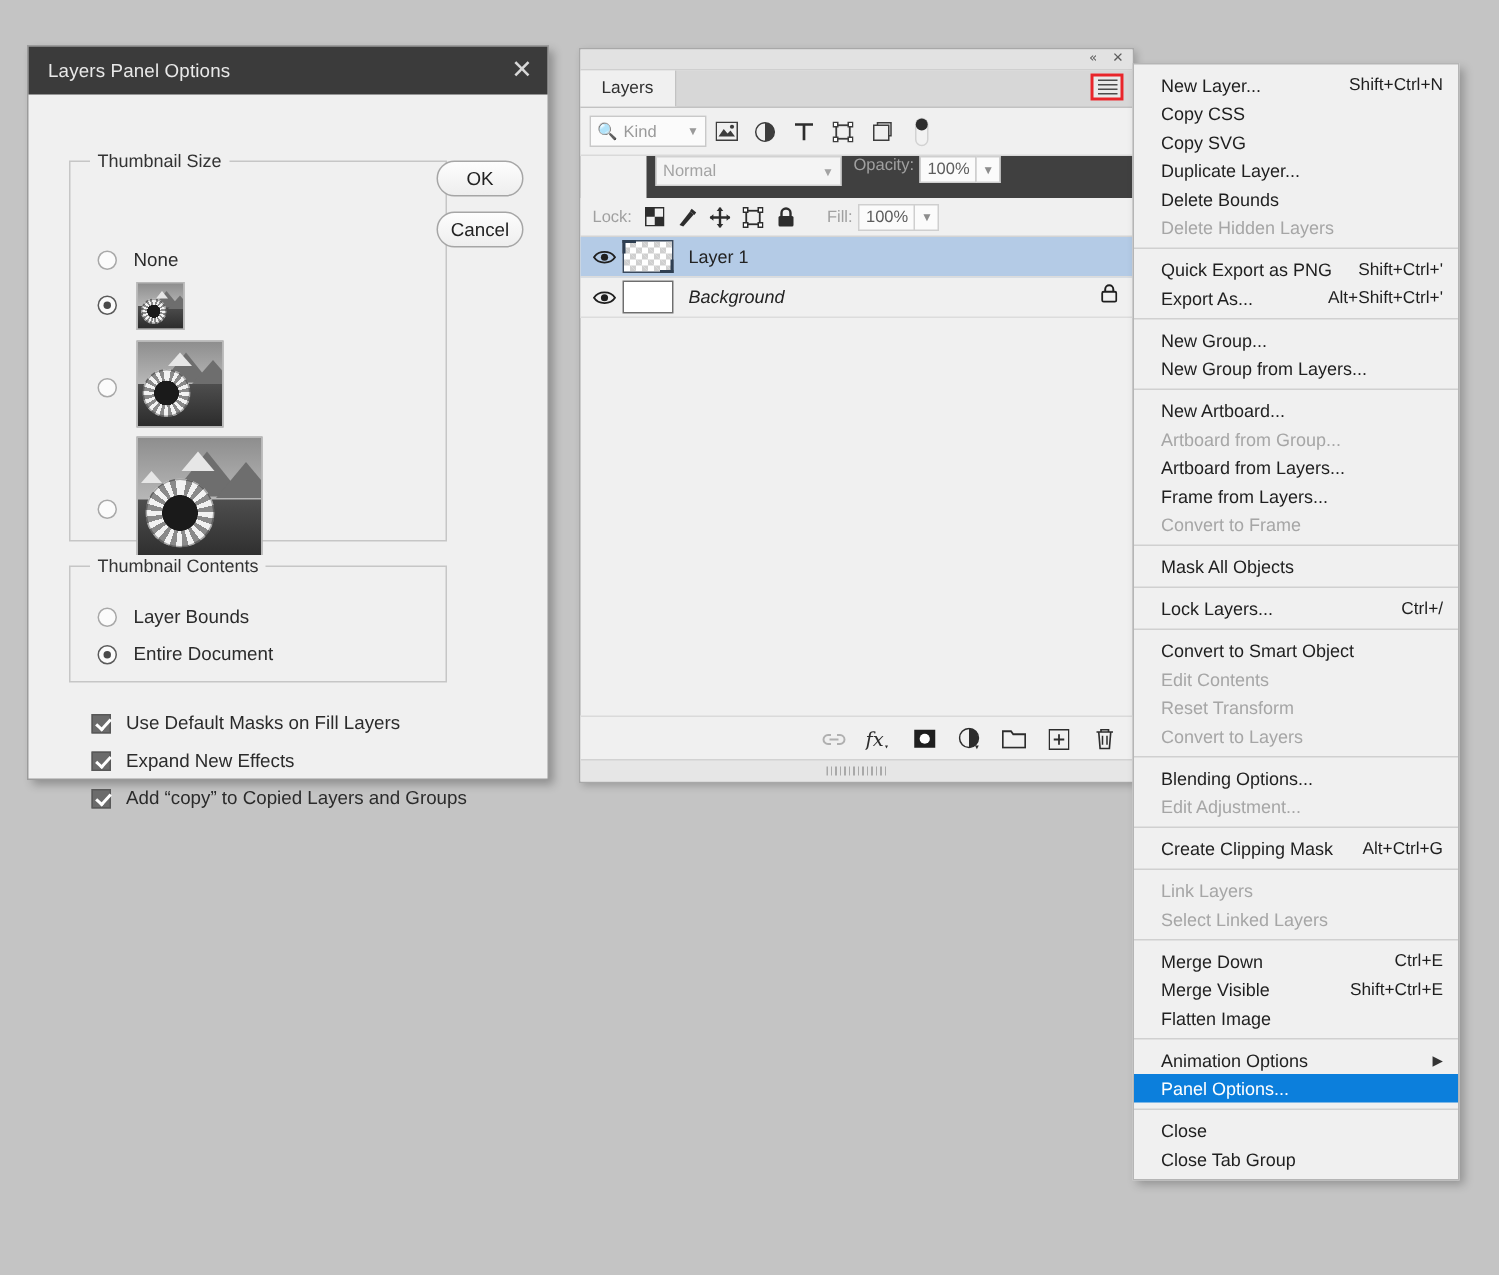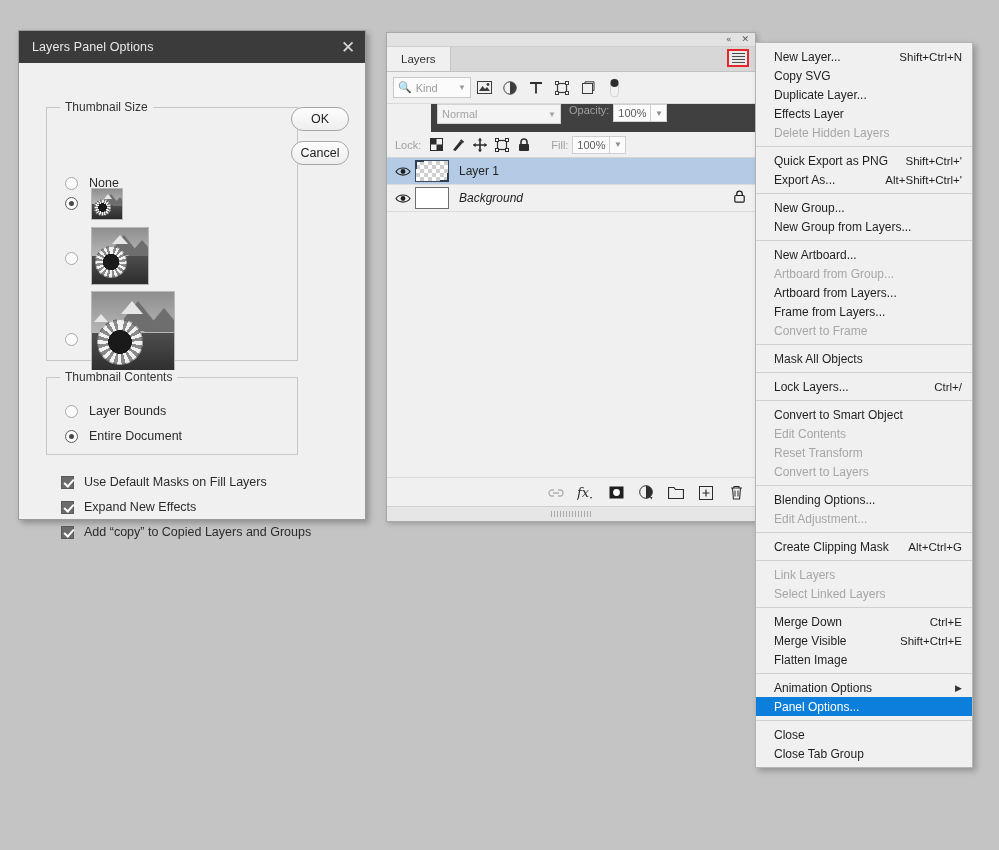"Copy CSS" div.menu-item { html: none -> <div> <span>Copy CSS</span> </div> }
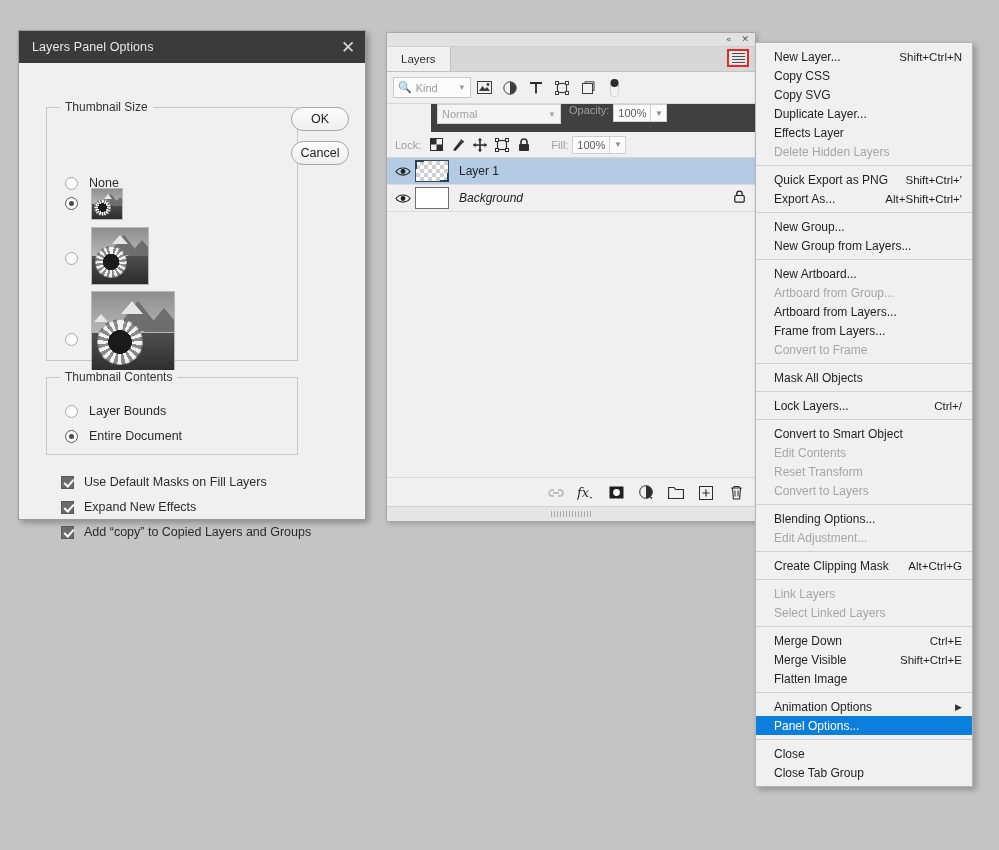"Effects Layer" span.mi-label { text: Effects Layer -> Delete Bounds }
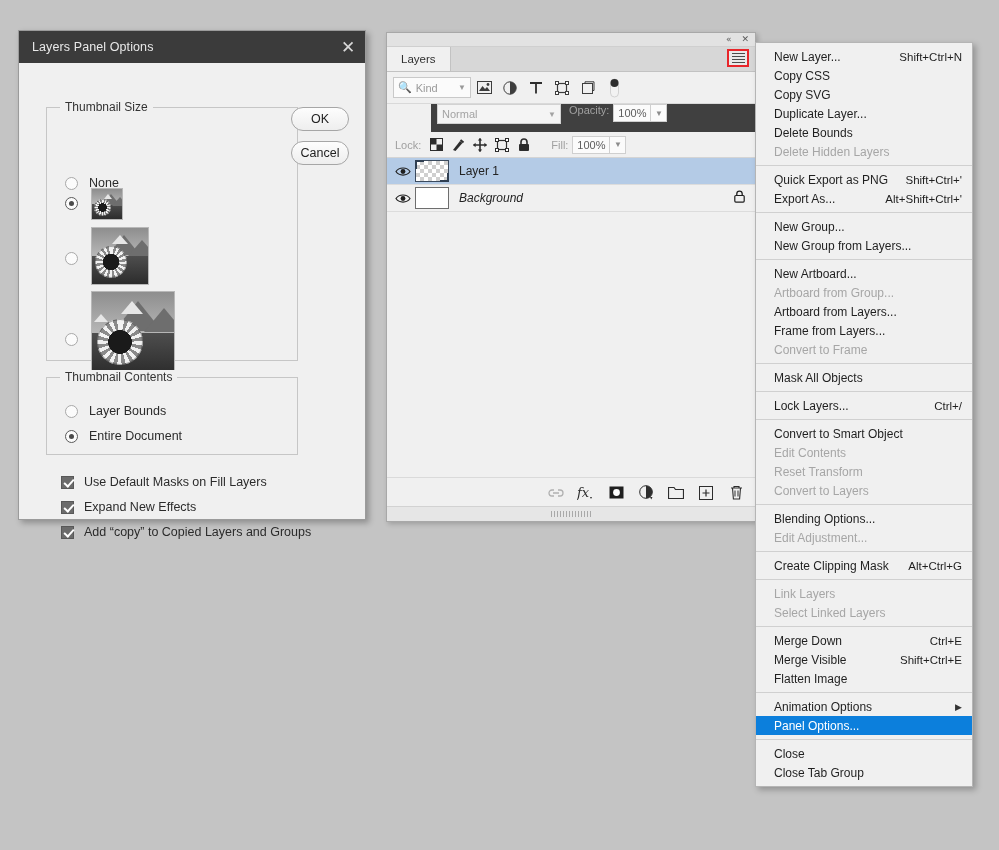"None" div.radio-row { top: 113px -> 103px }
